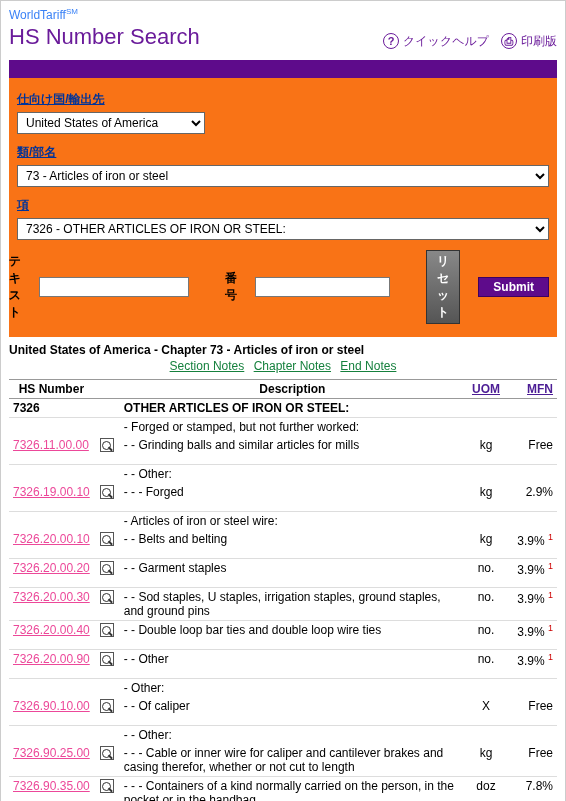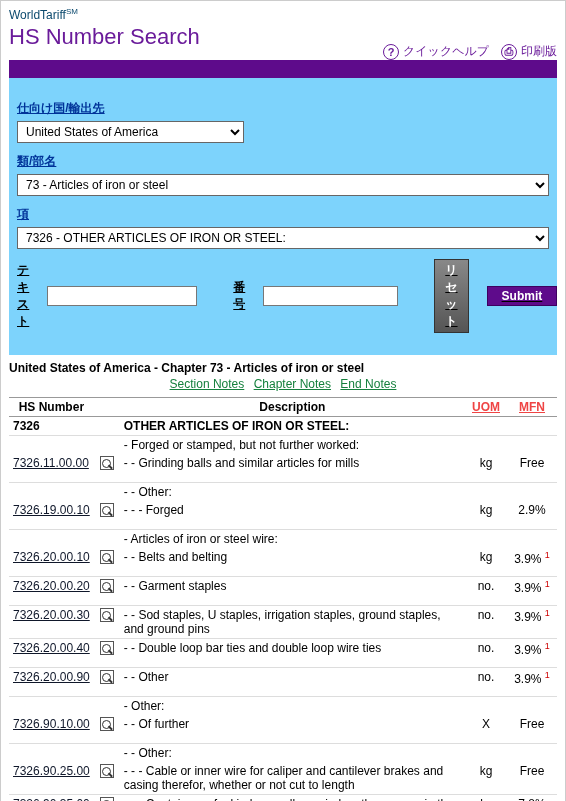"WorldTariffSM" .top-brand { color: #0c4a6e -> #3b82f6 }
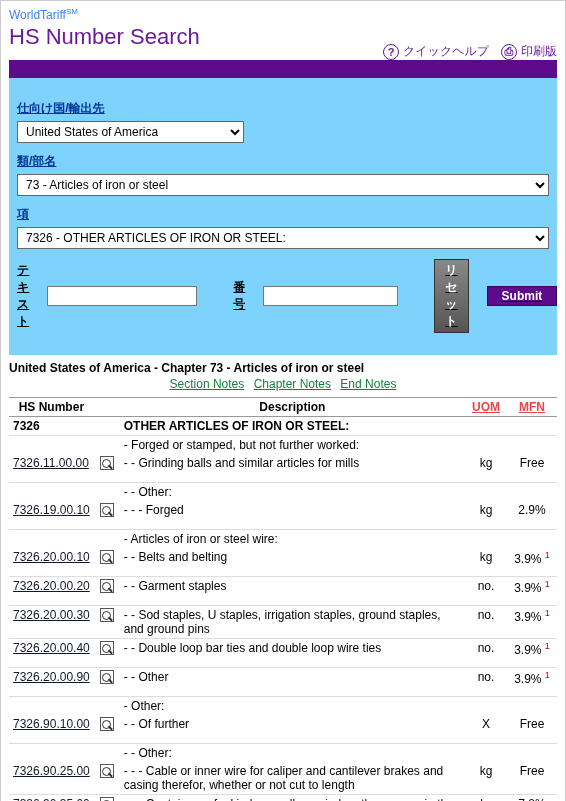"HS Number Search" .top-row { align-items: flex-end -> center }
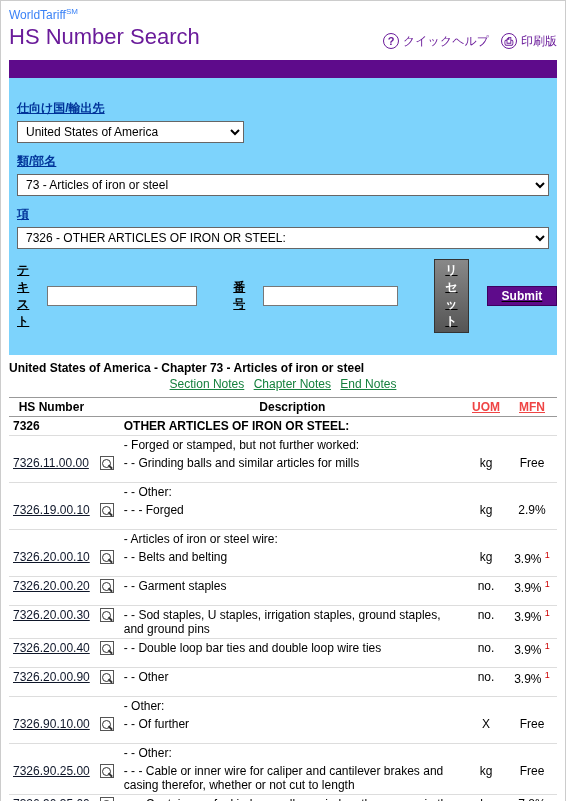"仕向け国/輸出先" .grey-panel { background: #7dd3fc -> #f97316; padding: 22px 8px -> 13px 8px; text-decoration: underline -> none }
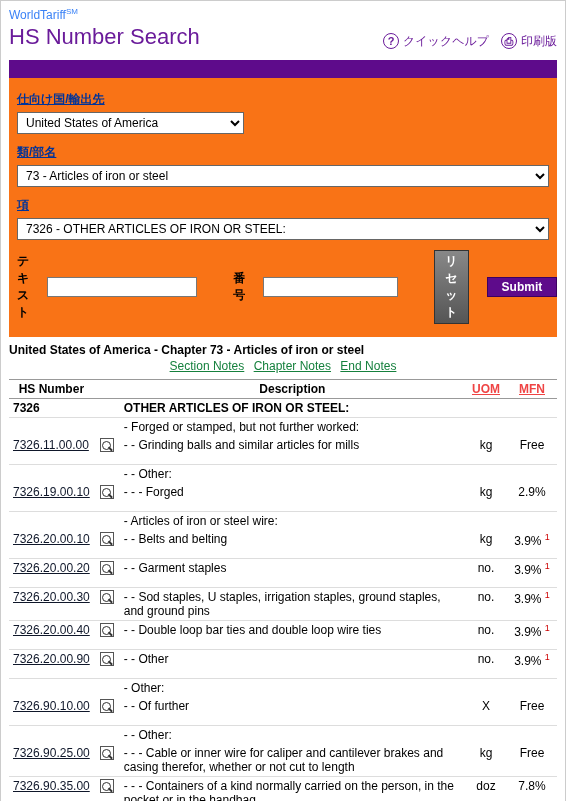"United States of America" .sel-country { width: 227px -> 188px }
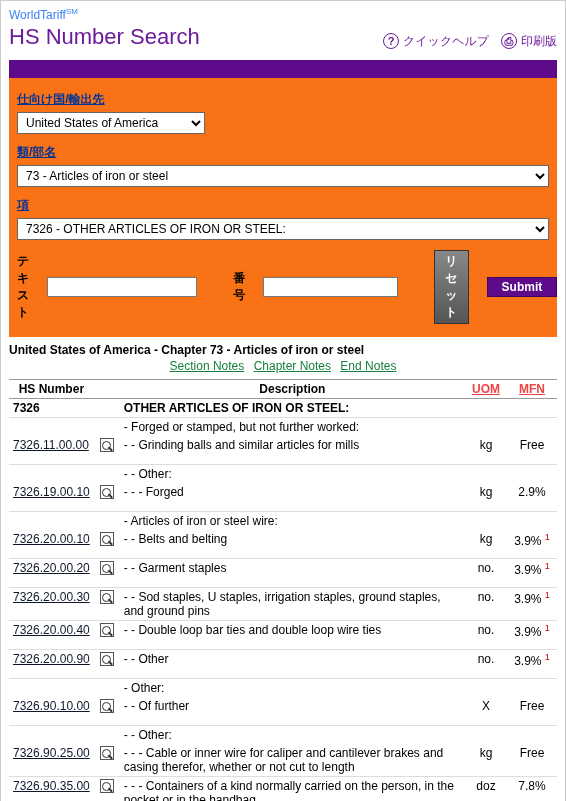"テキスト" .filter-row { justify-content: none -> flex-end }
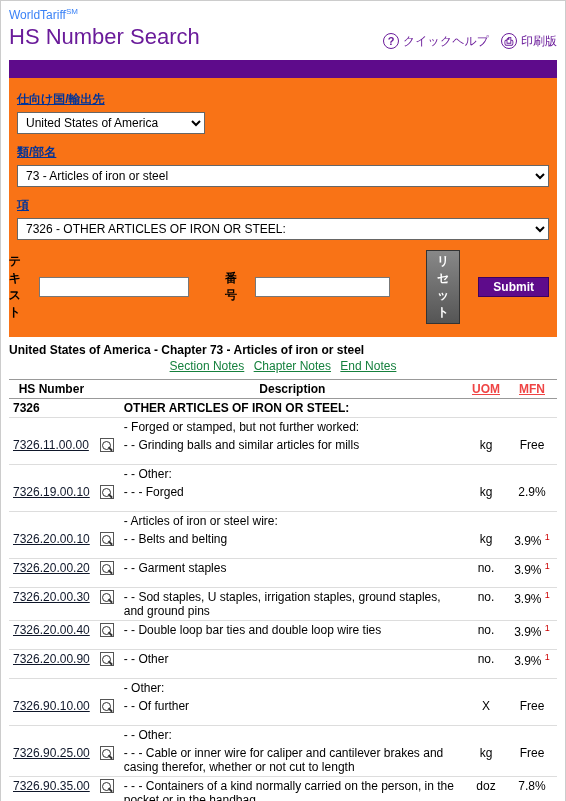"UOM" table.tariff th.uhd { color: #ef4444 -> #4c1d95 }
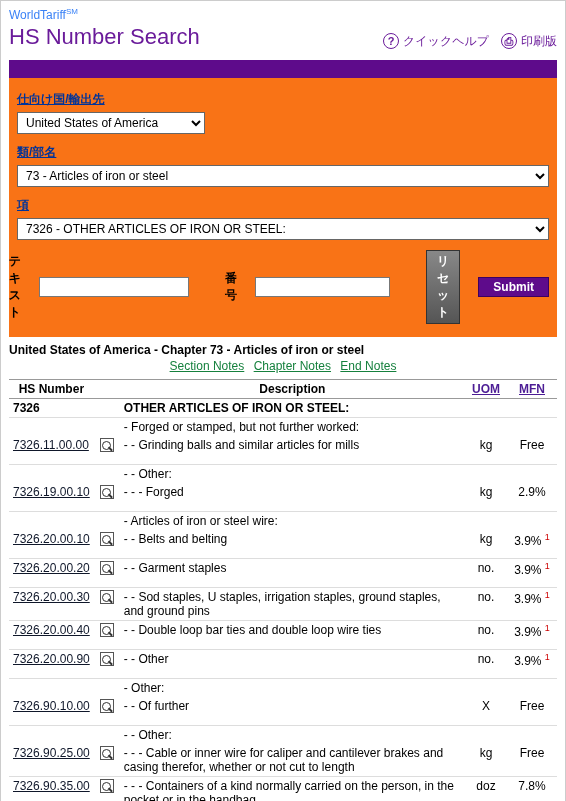"MFN" .col-mfn { text-align: center -> right }
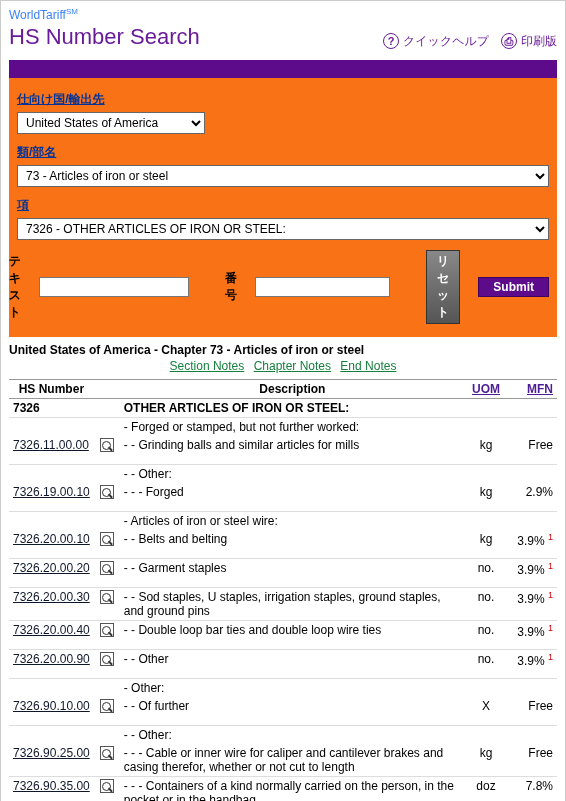"7326.11.00.00" .hs-link { color: #0f172a -> #ec4899 }
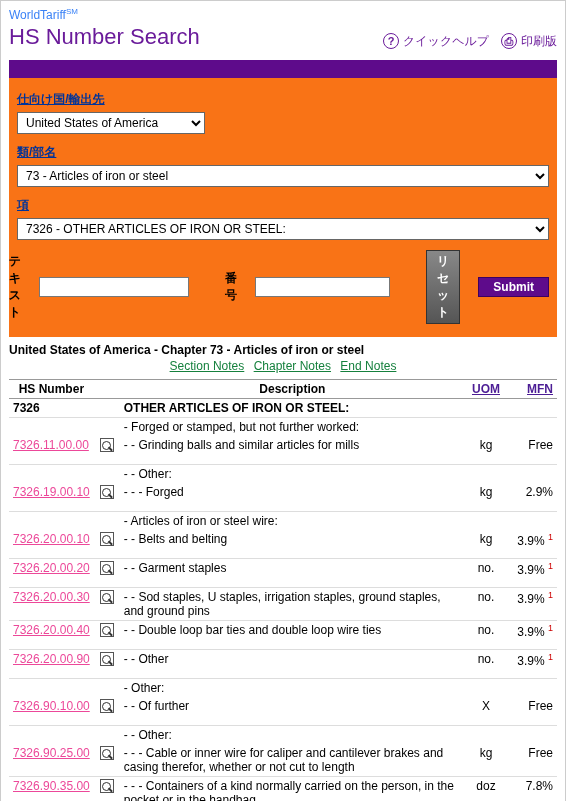"- - Of further" span { text: further -> caliper }
